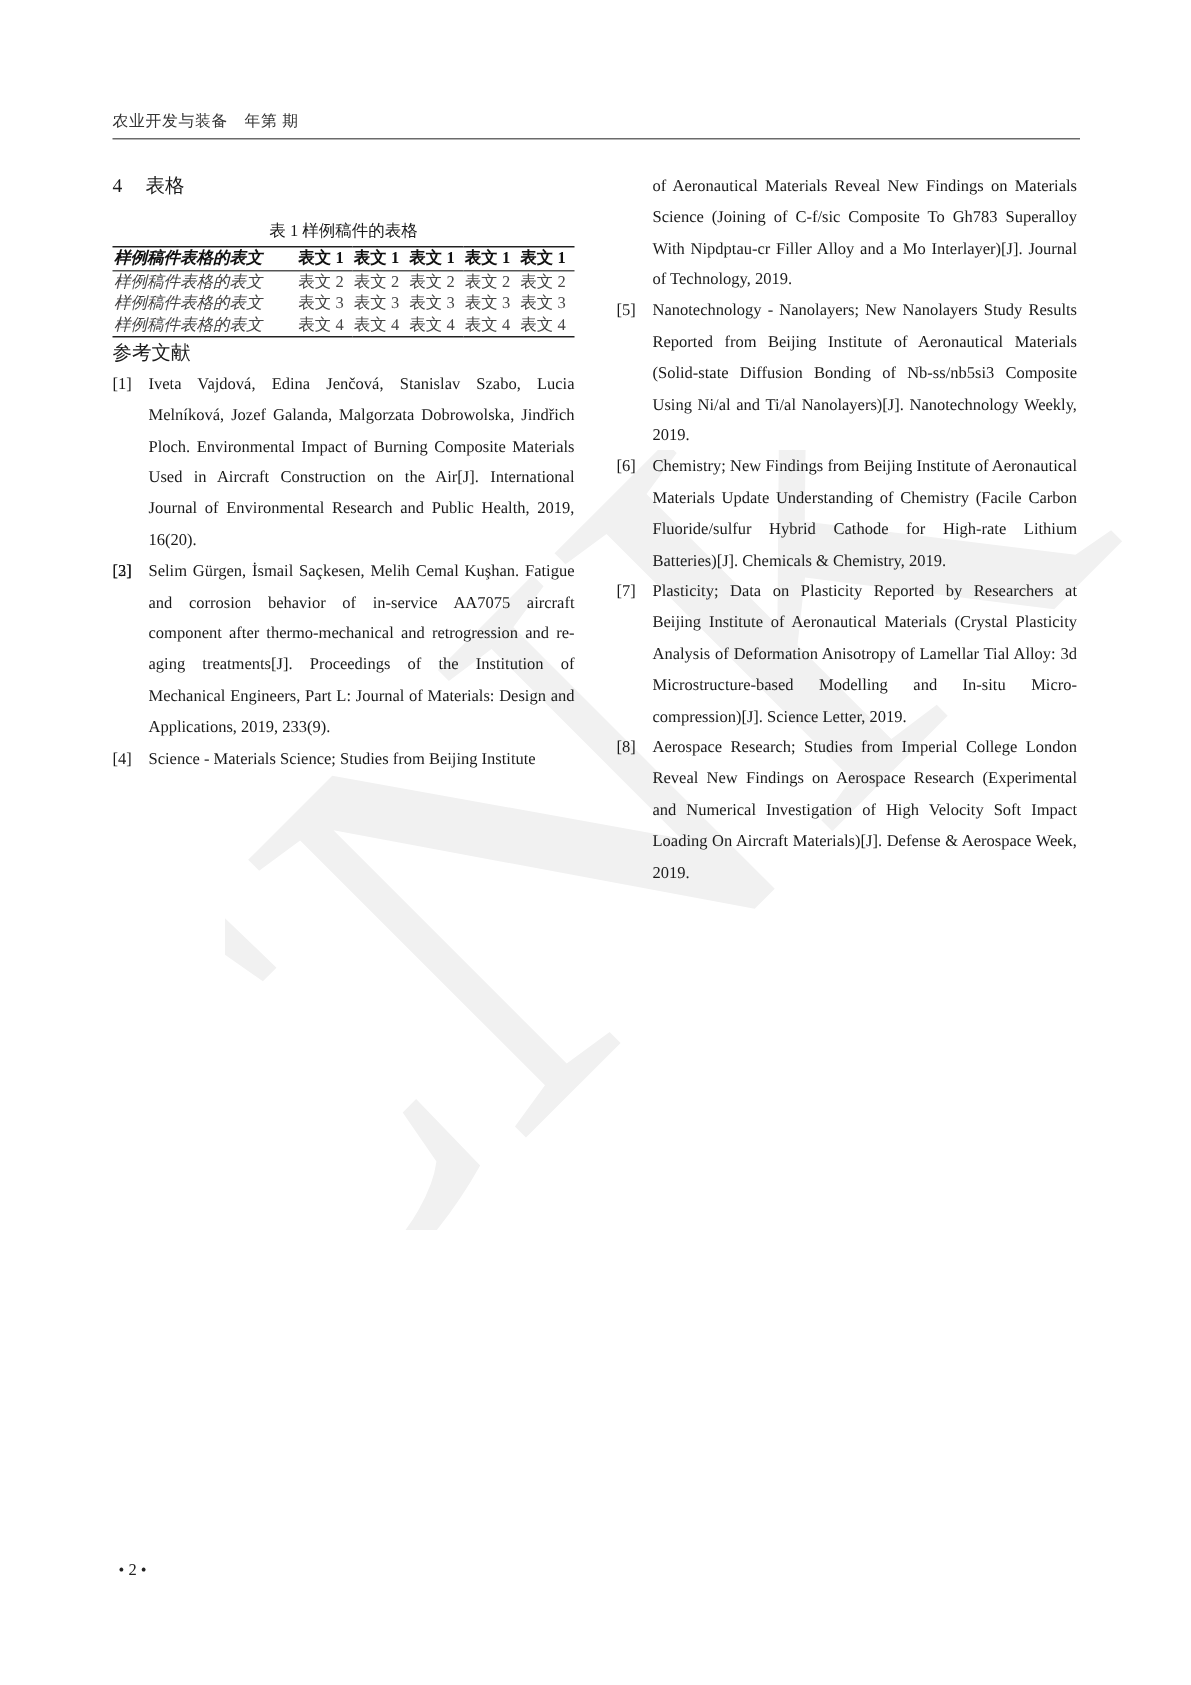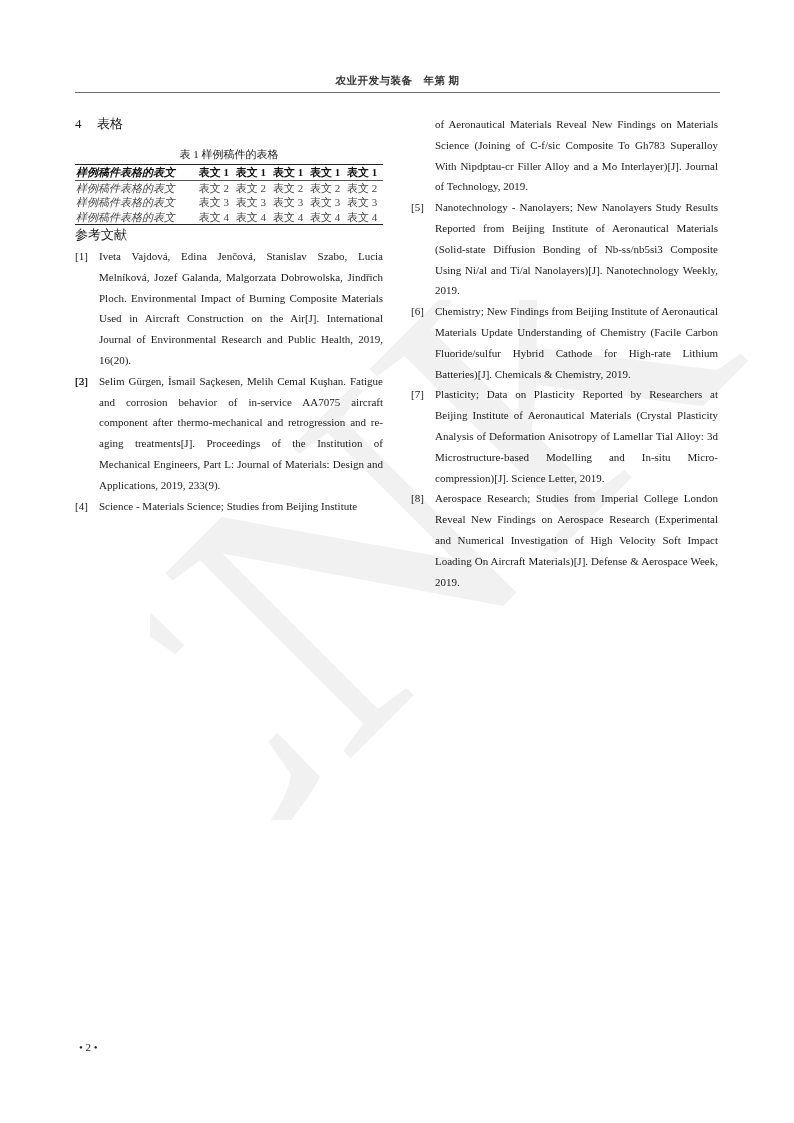"农业开发与装备 年第 期" .header { font-weight: bold -> none; text-align: center -> none }
